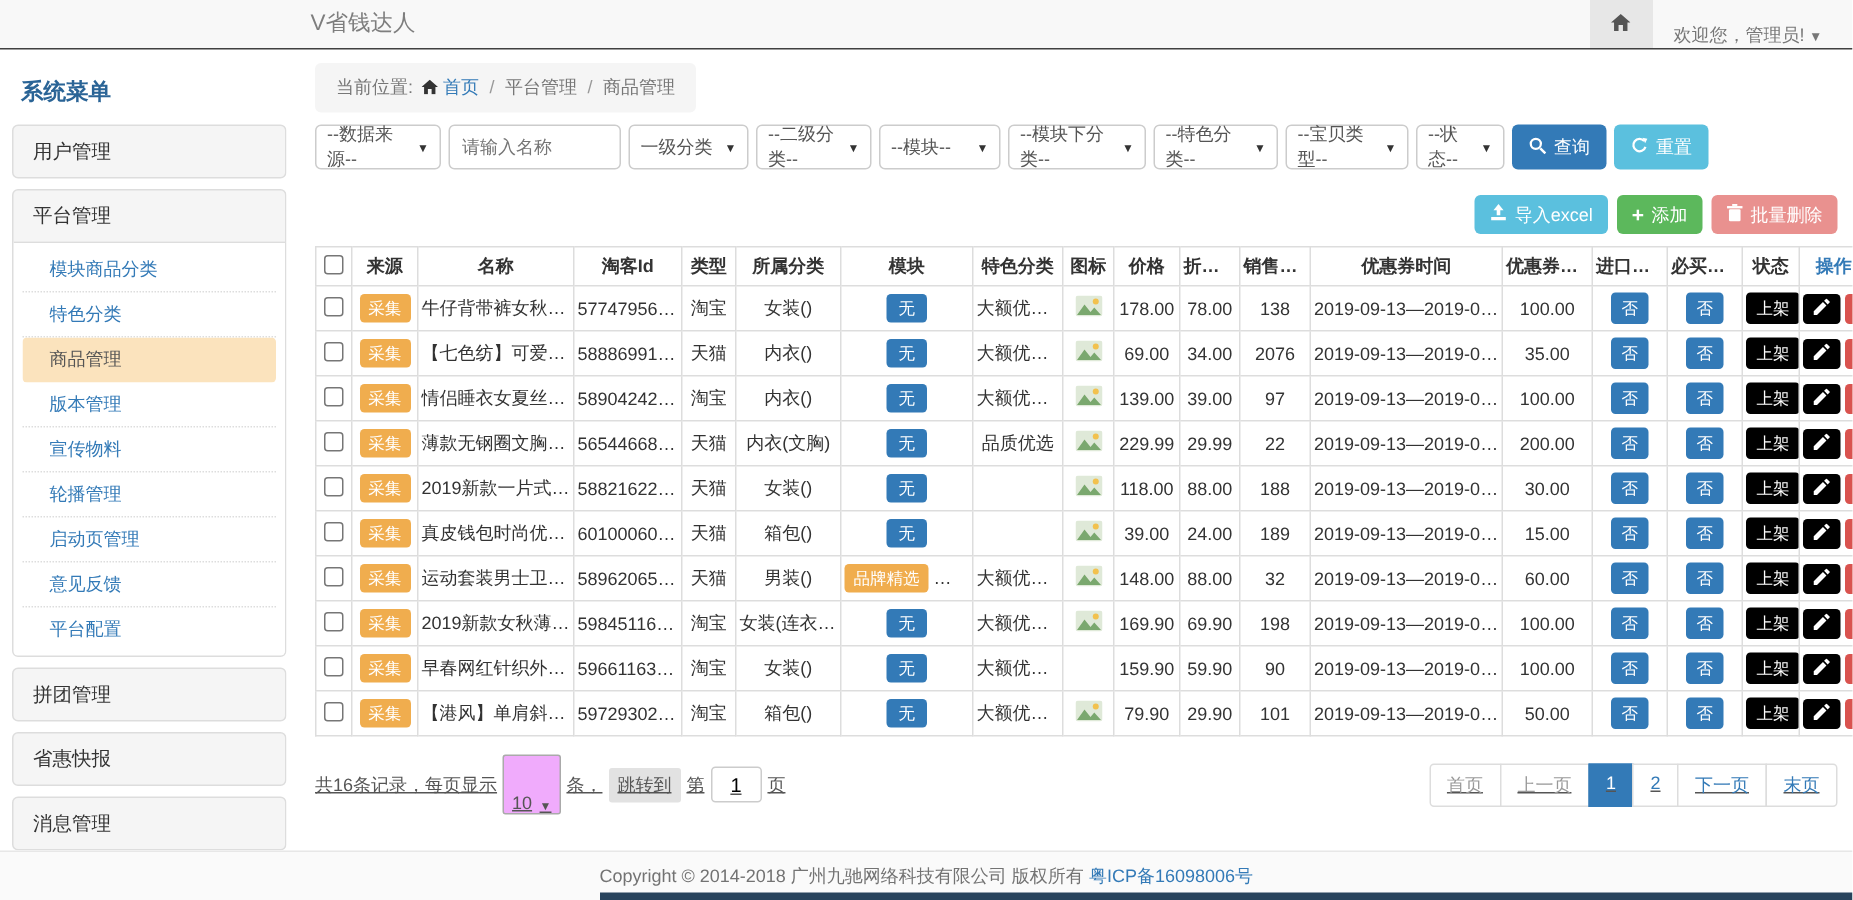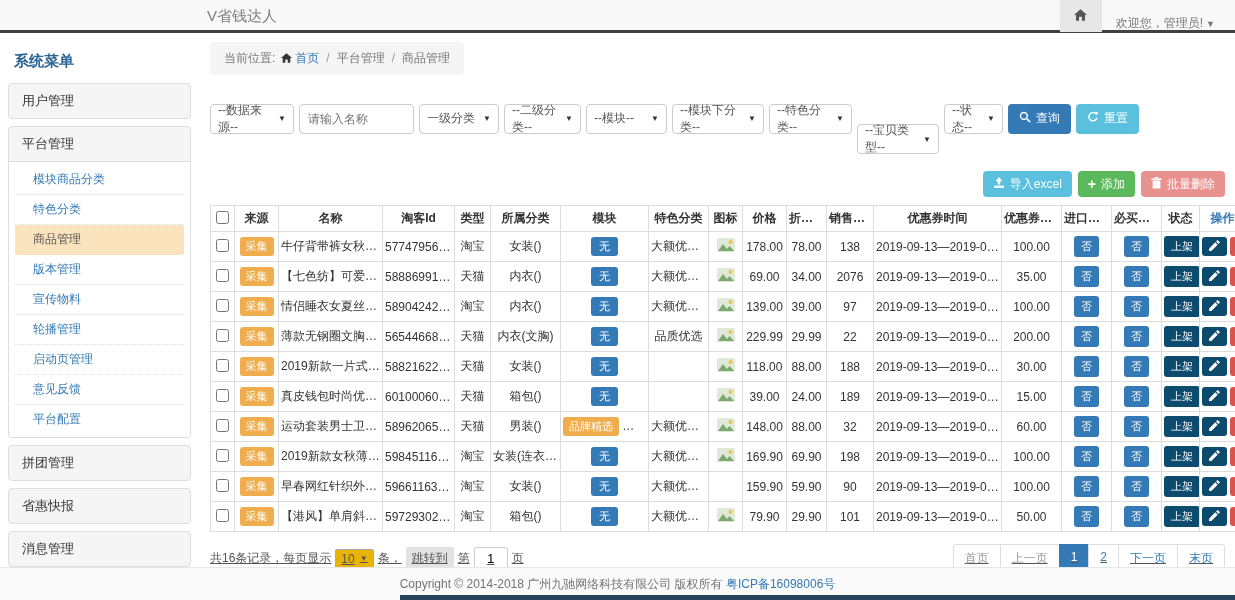"V省钱达人" .header { border-bottom: 3px solid #404040 -> 1px solid #404040 }
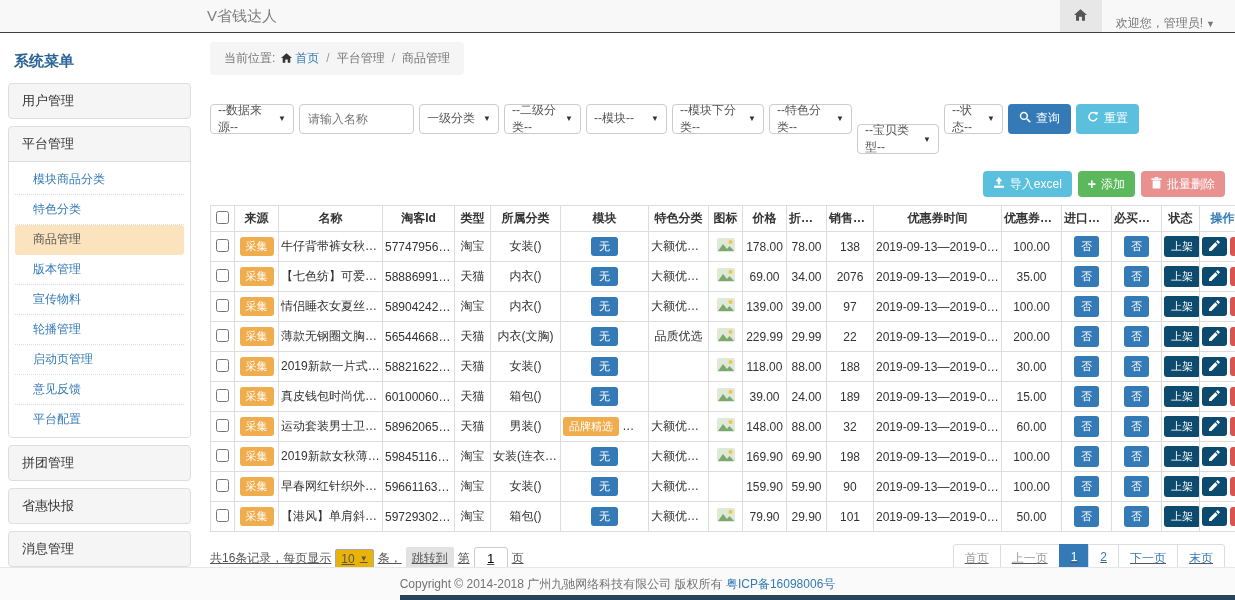"--宝贝类型--" div.fselect { margin-top: 41px -> none }
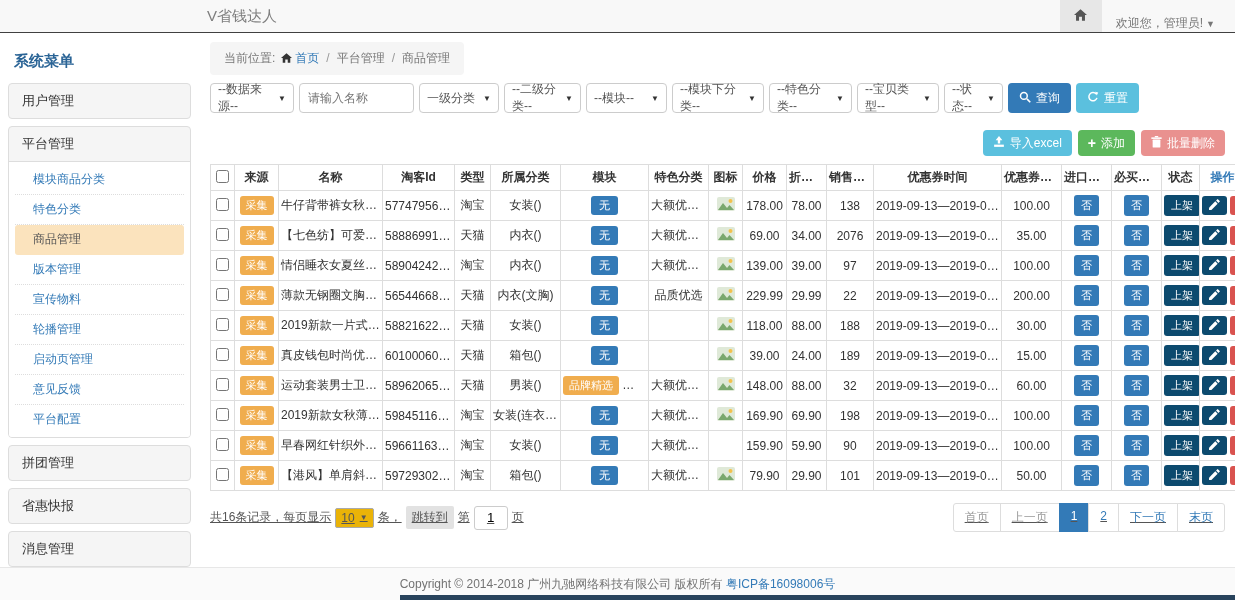"上架" .mini-green { background: #0c4a6e -> #000000 }
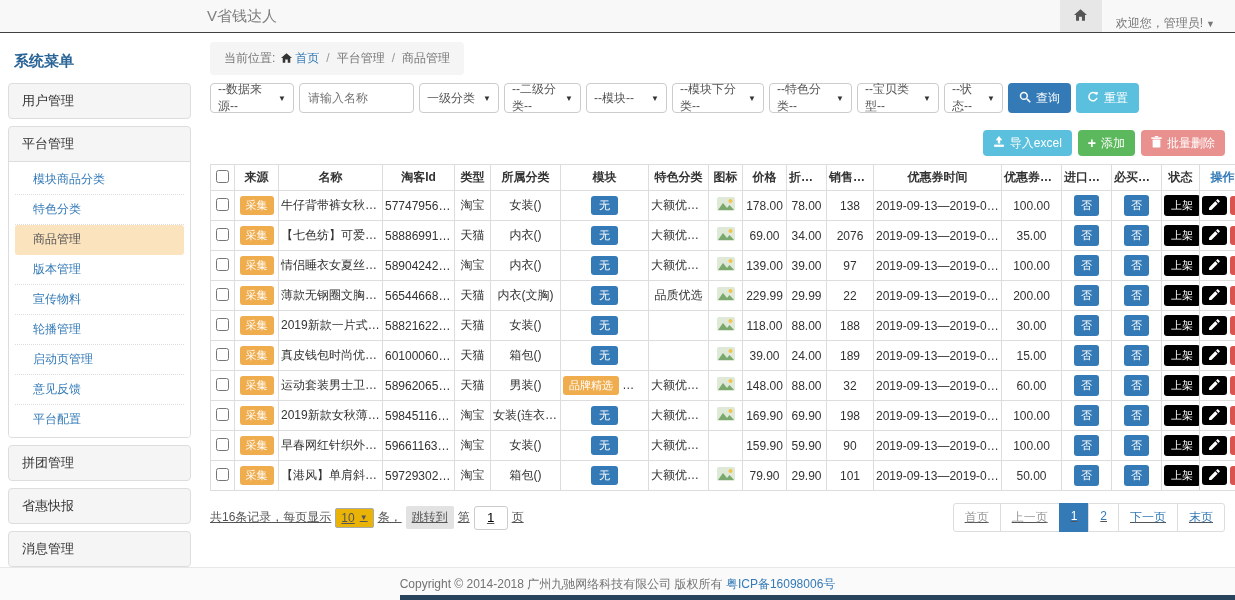"10" .psize { align-items: center -> flex-end; background: #eab308 -> #f0abfc; height: 20px -> 40px }
